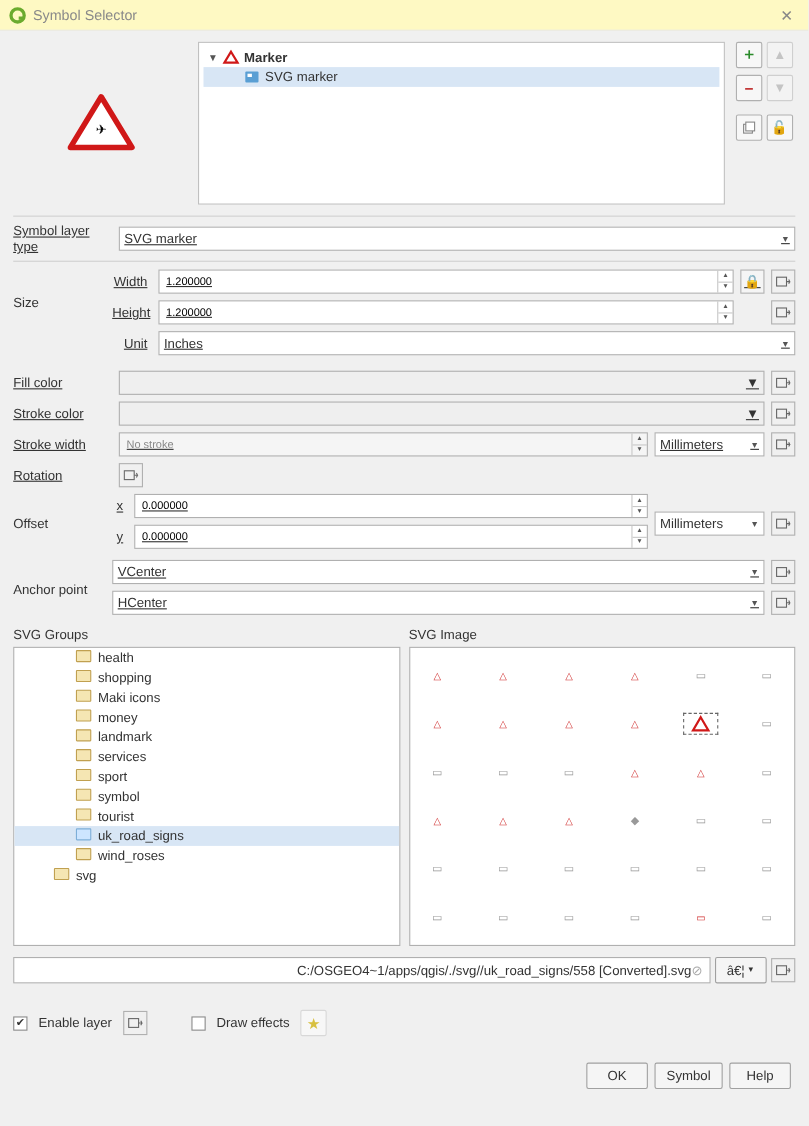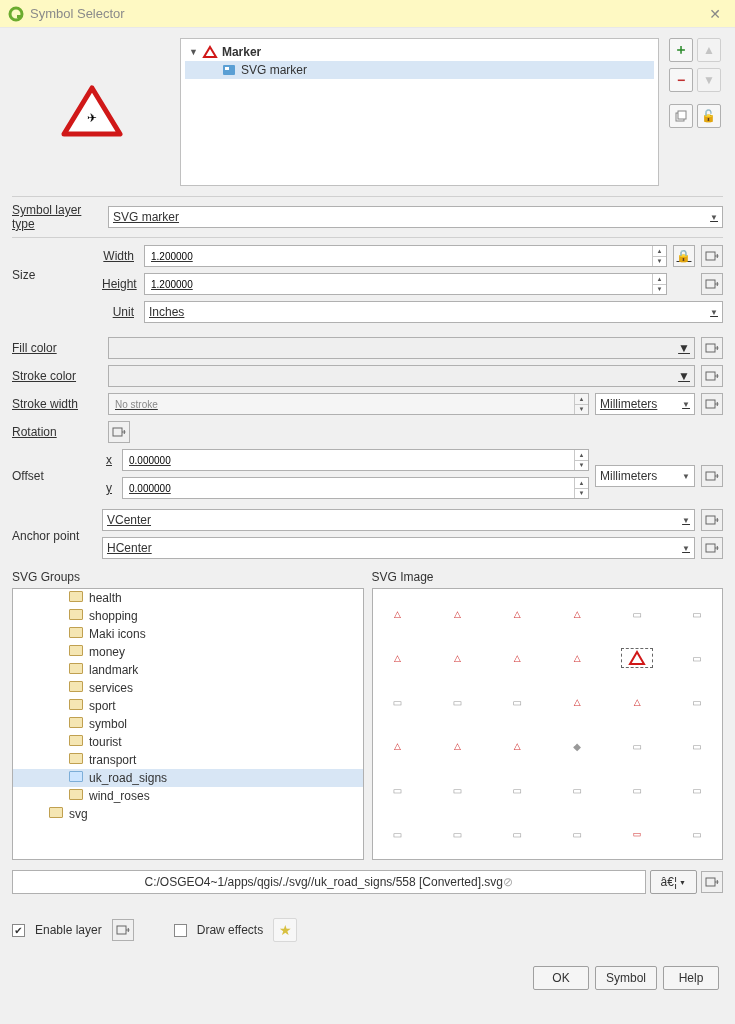"transport" div.list-item { html: <div> <span></span> <span>transport</span> </div> -> none }
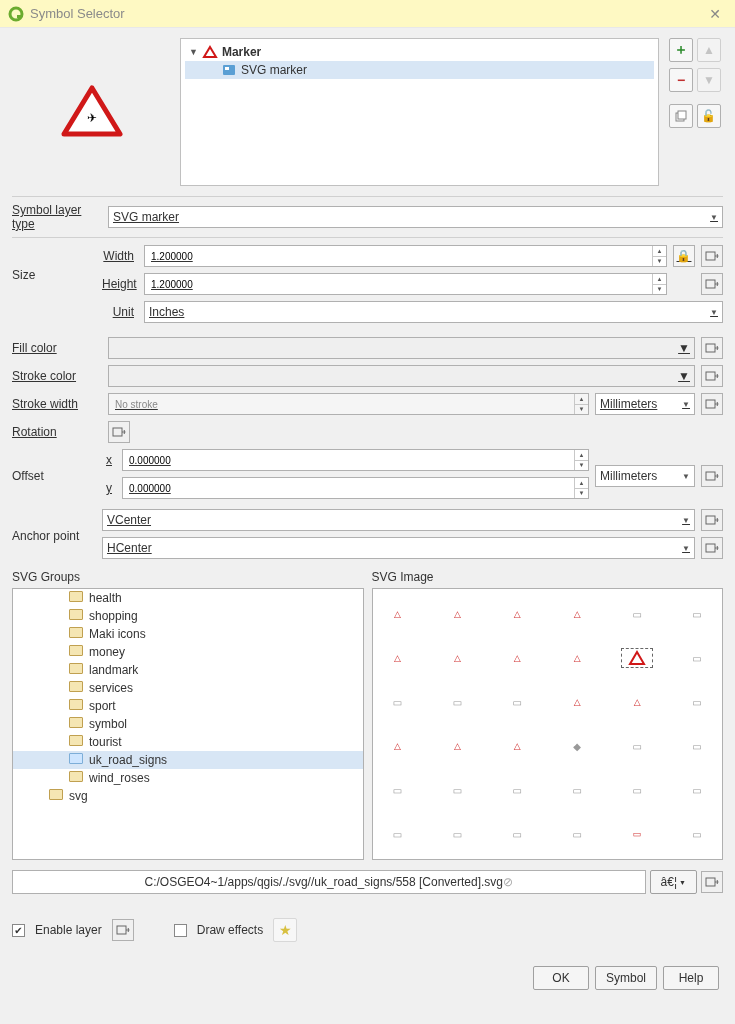"C:/OSGEO4~1/apps/qgis/./svg//uk_road_sig" .path-input { justify-content: center -> flex-end }
